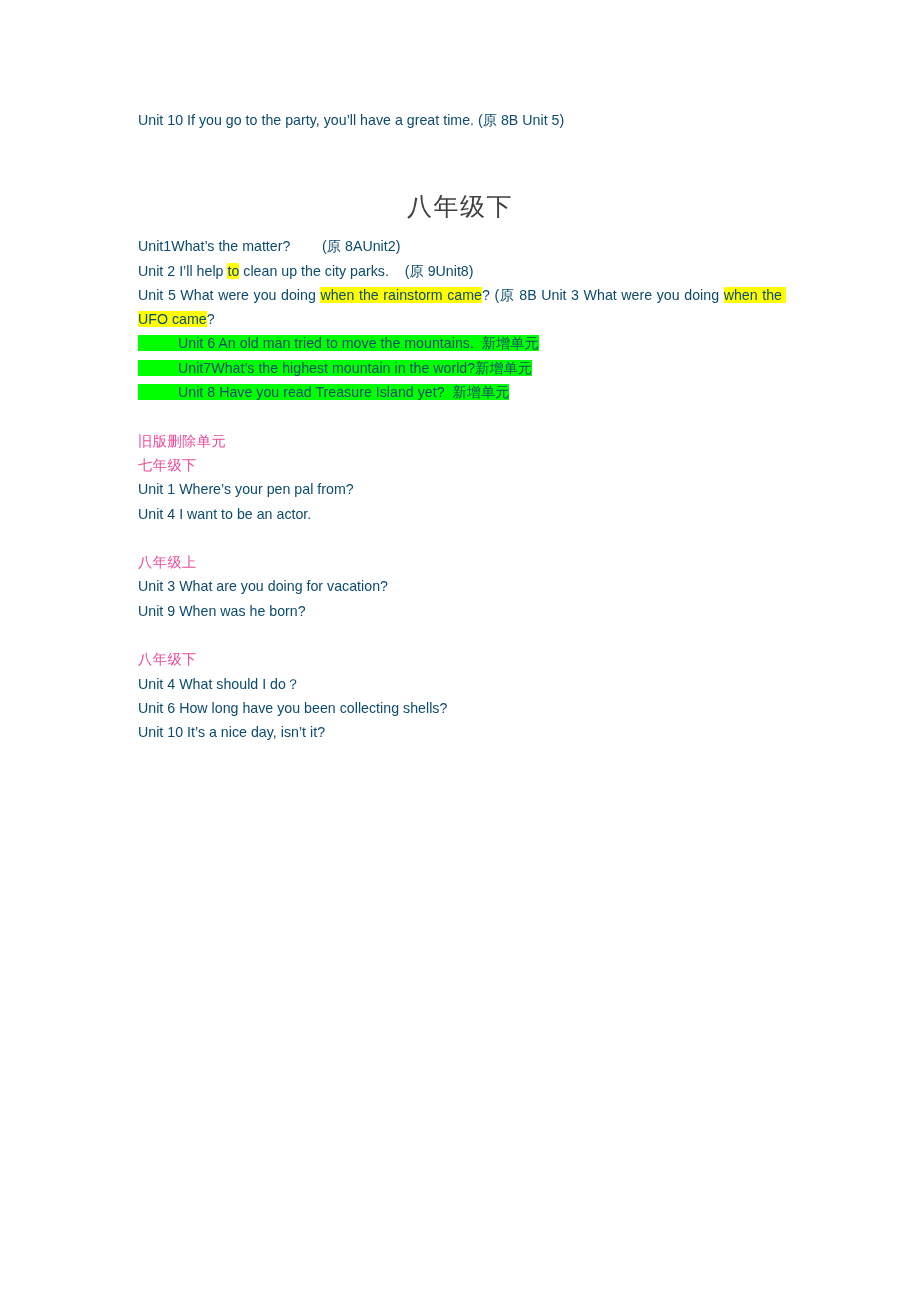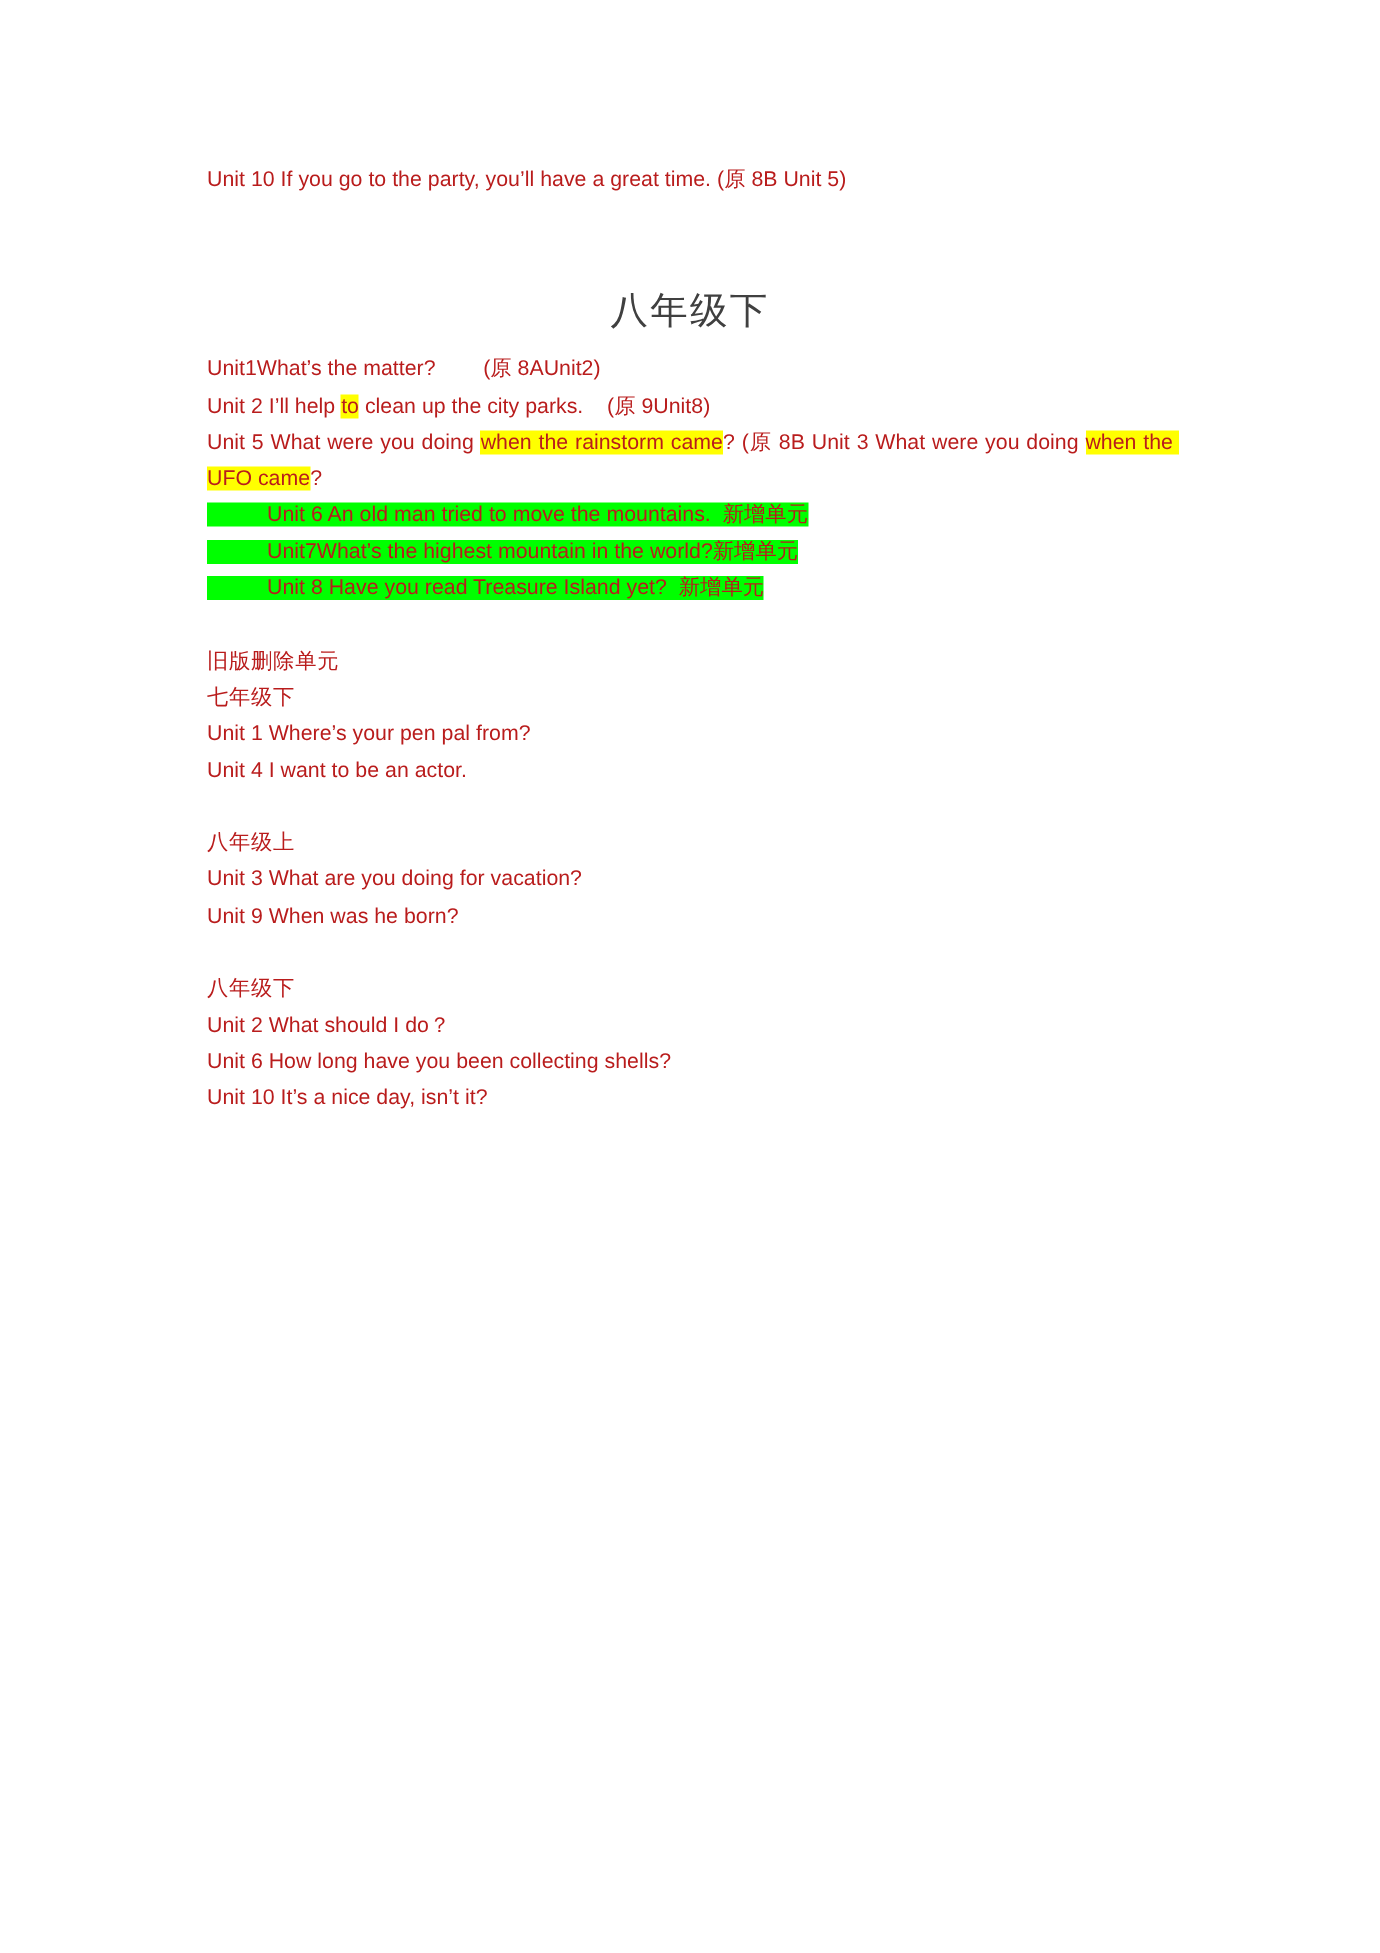"Unit 10 If you go" .line.en { color: #b91c1c -> #0c4a6e }
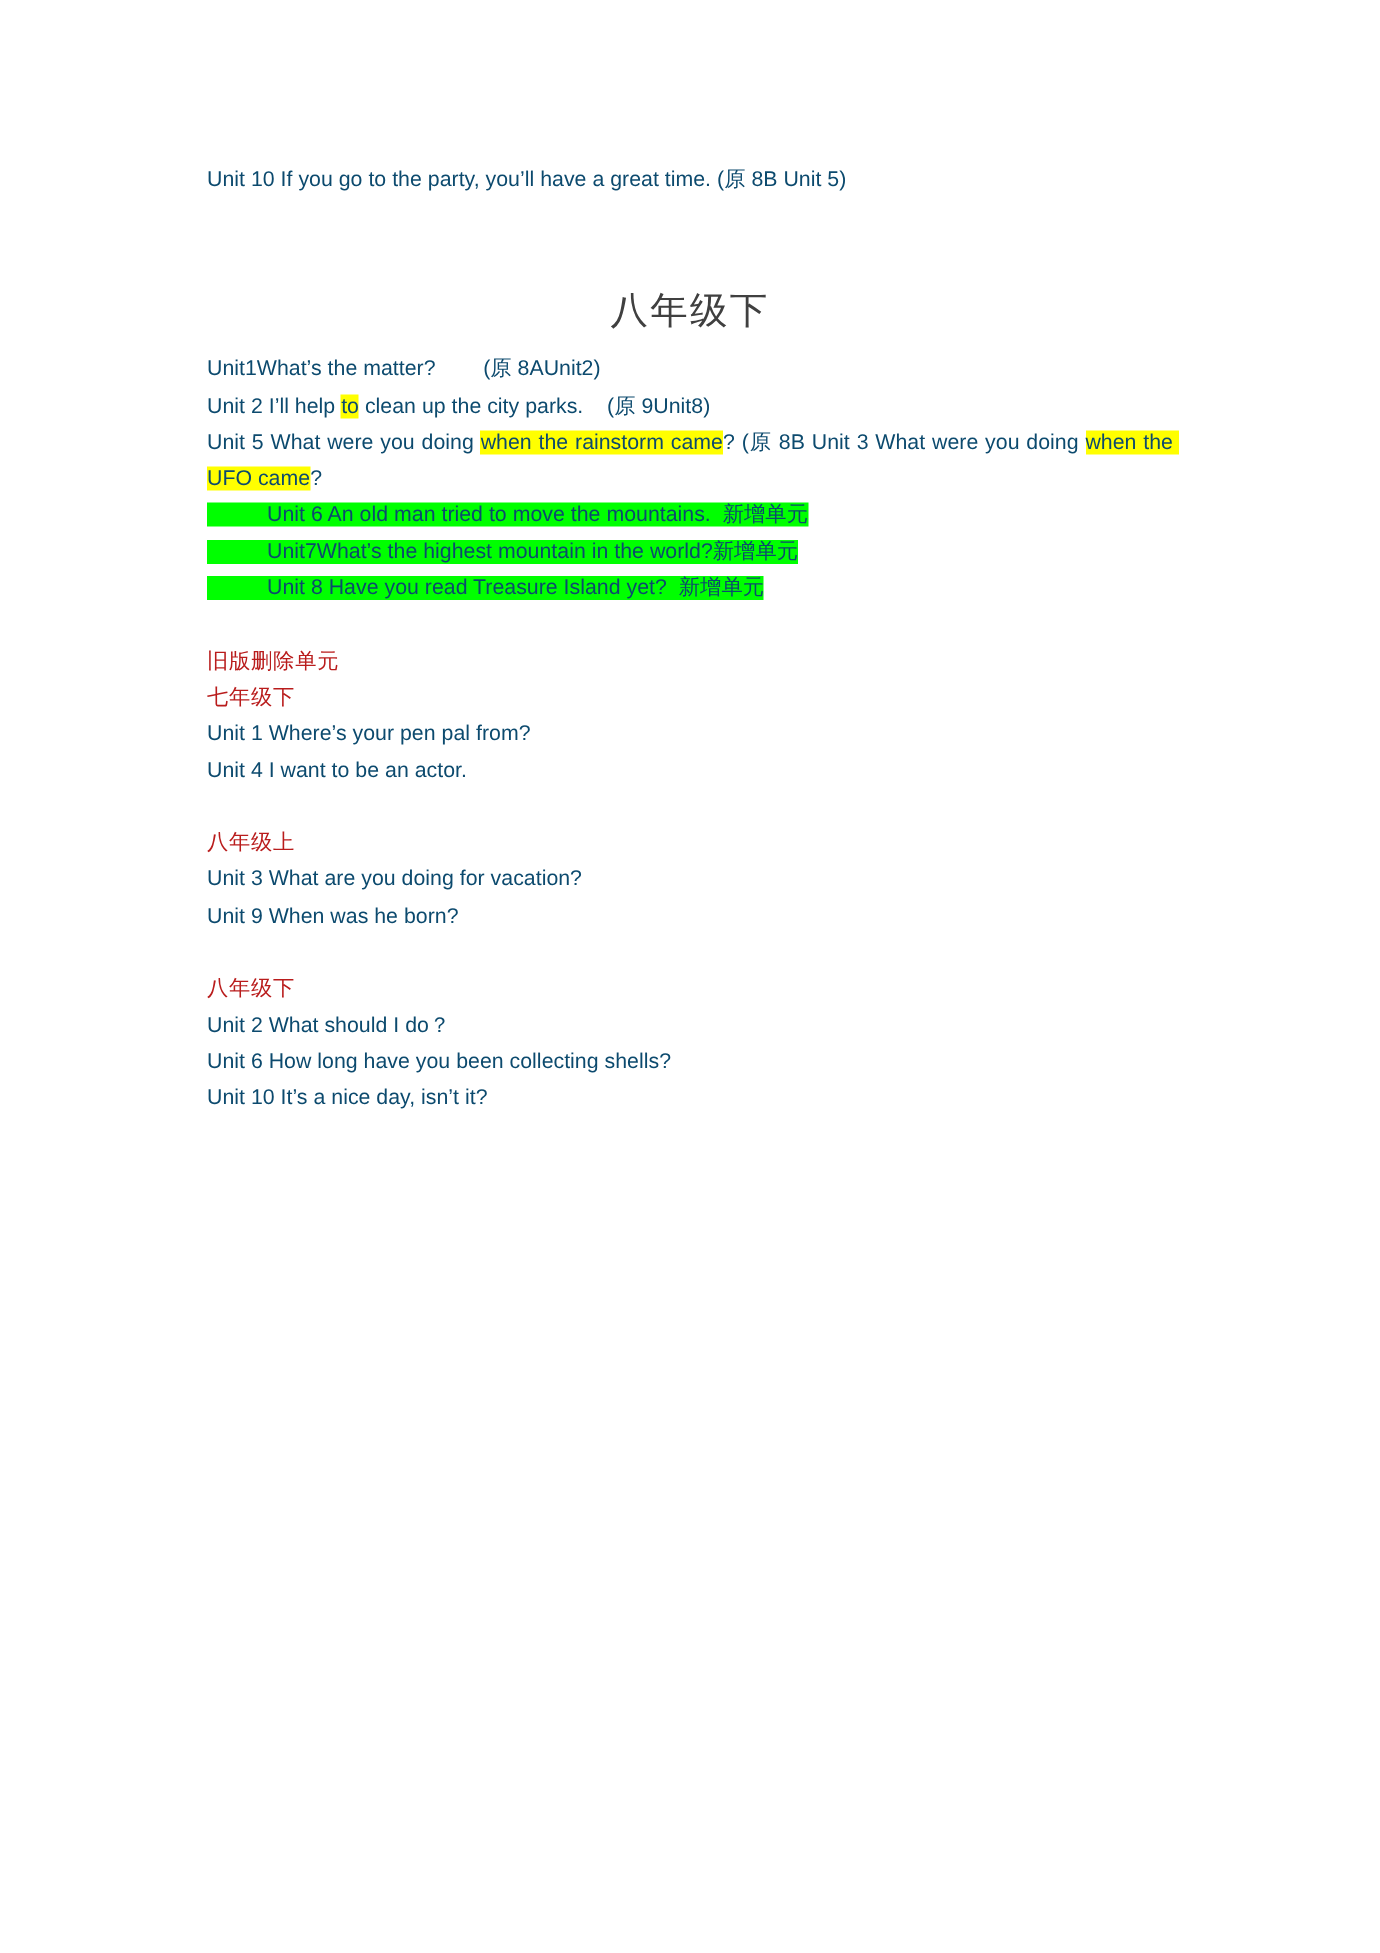"旧版删除单元" .sec-head { color: #b91c1c -> #ec4899 }
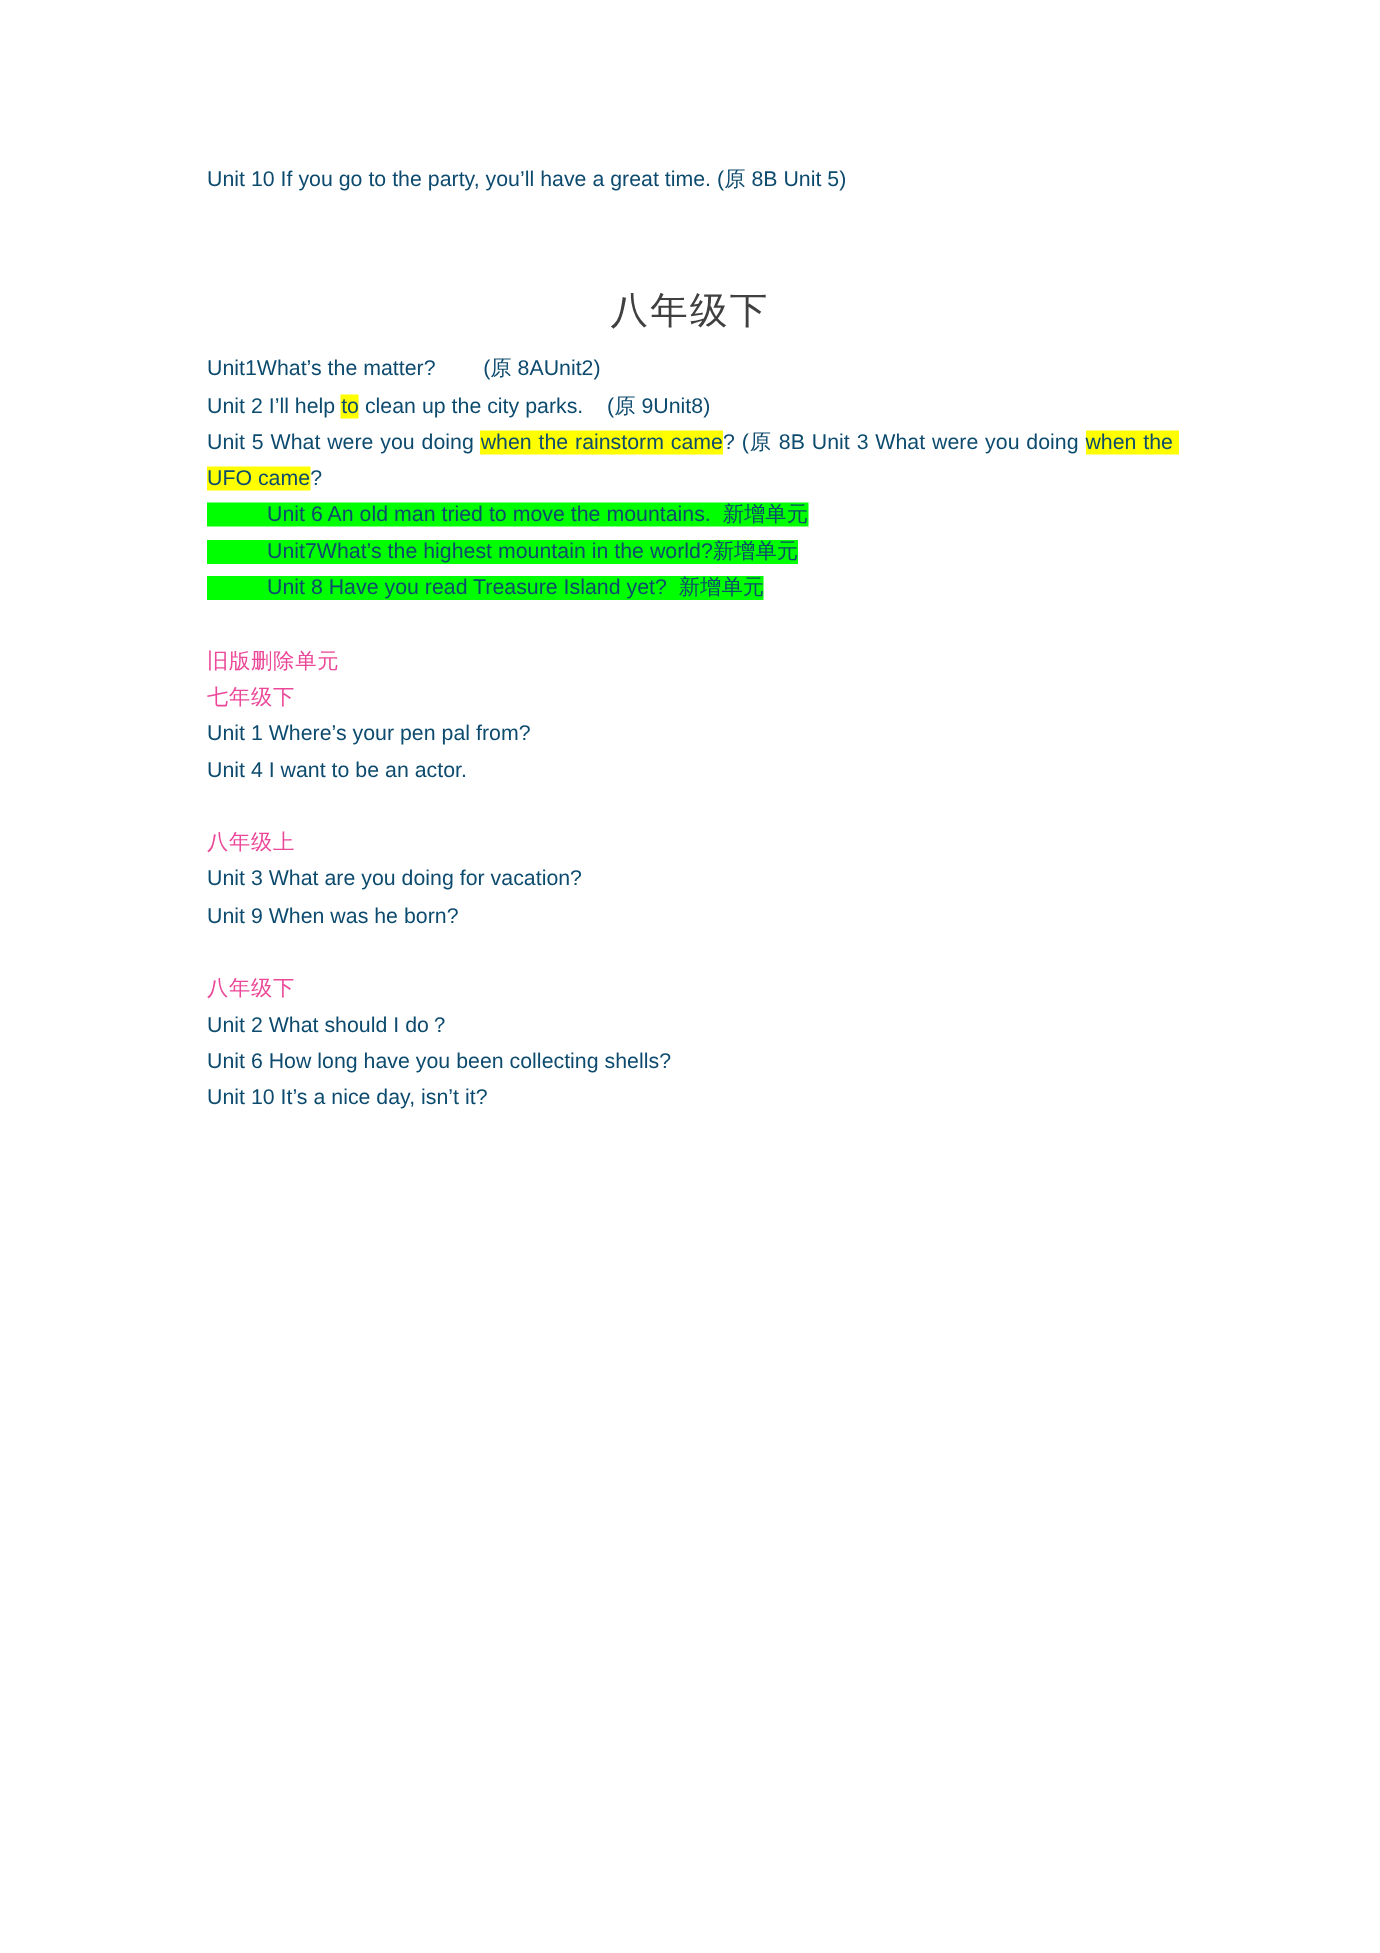"Unit 2 What should I" div.line { text: 2 -> 4 }
